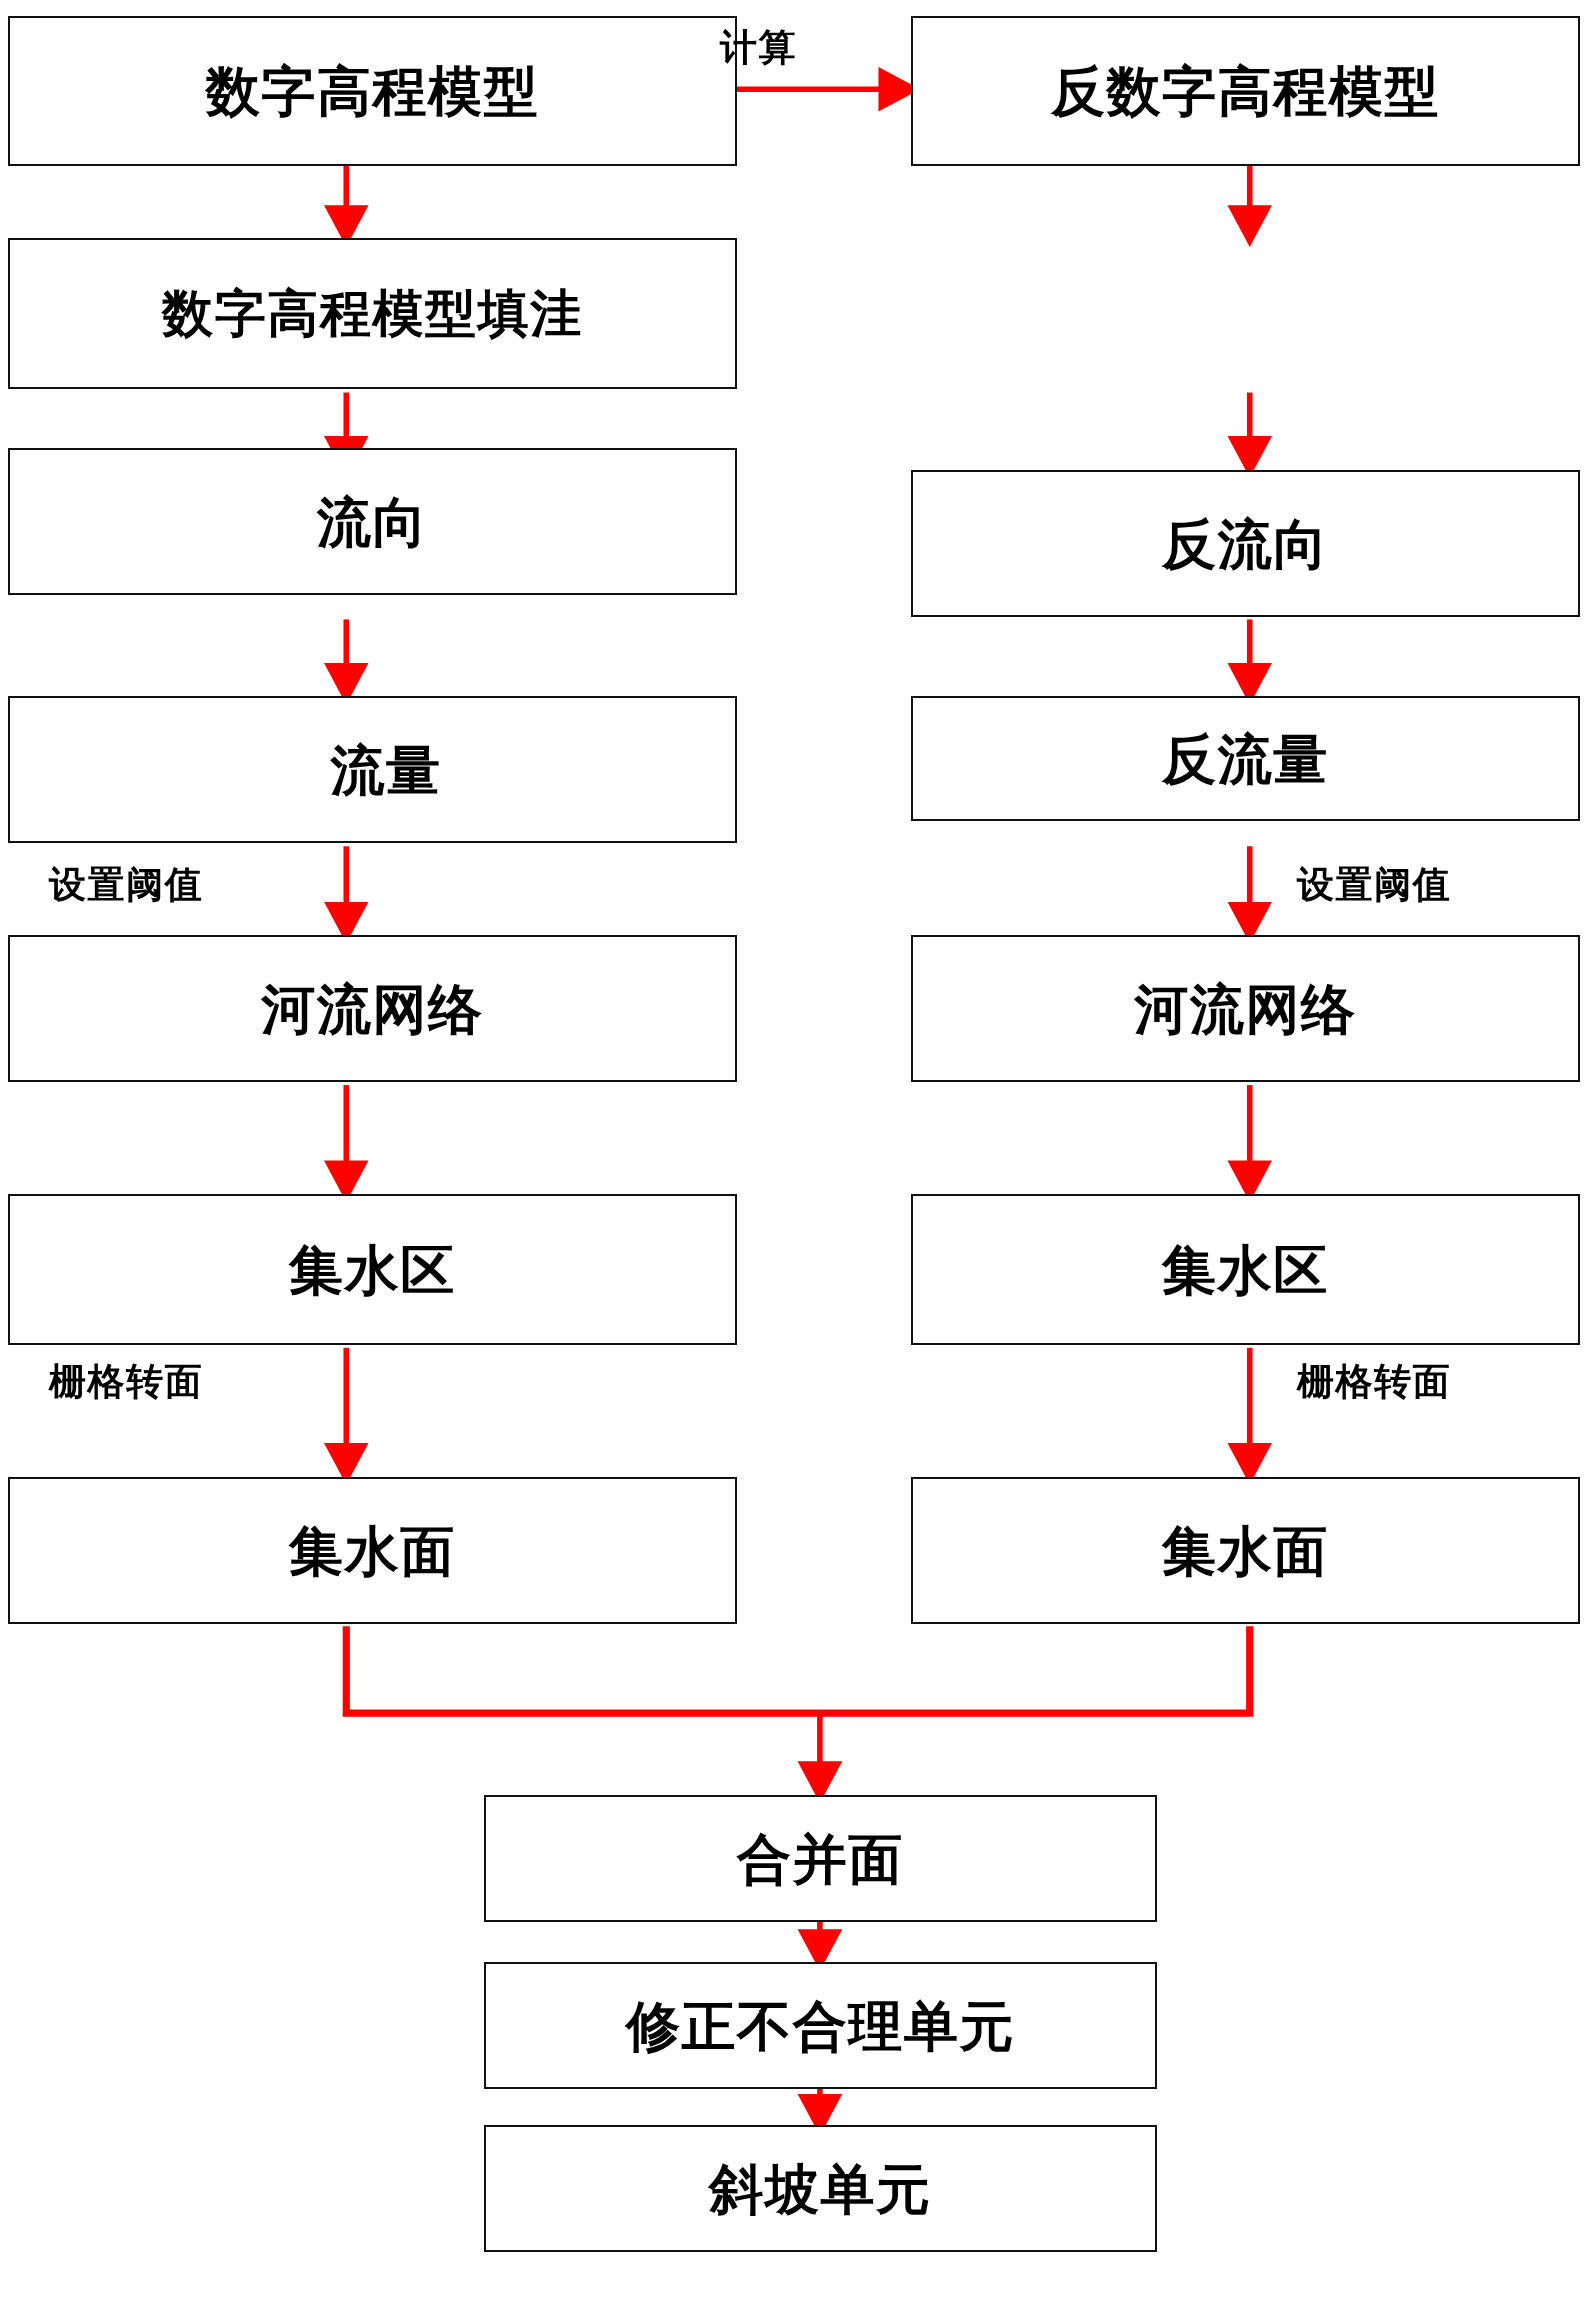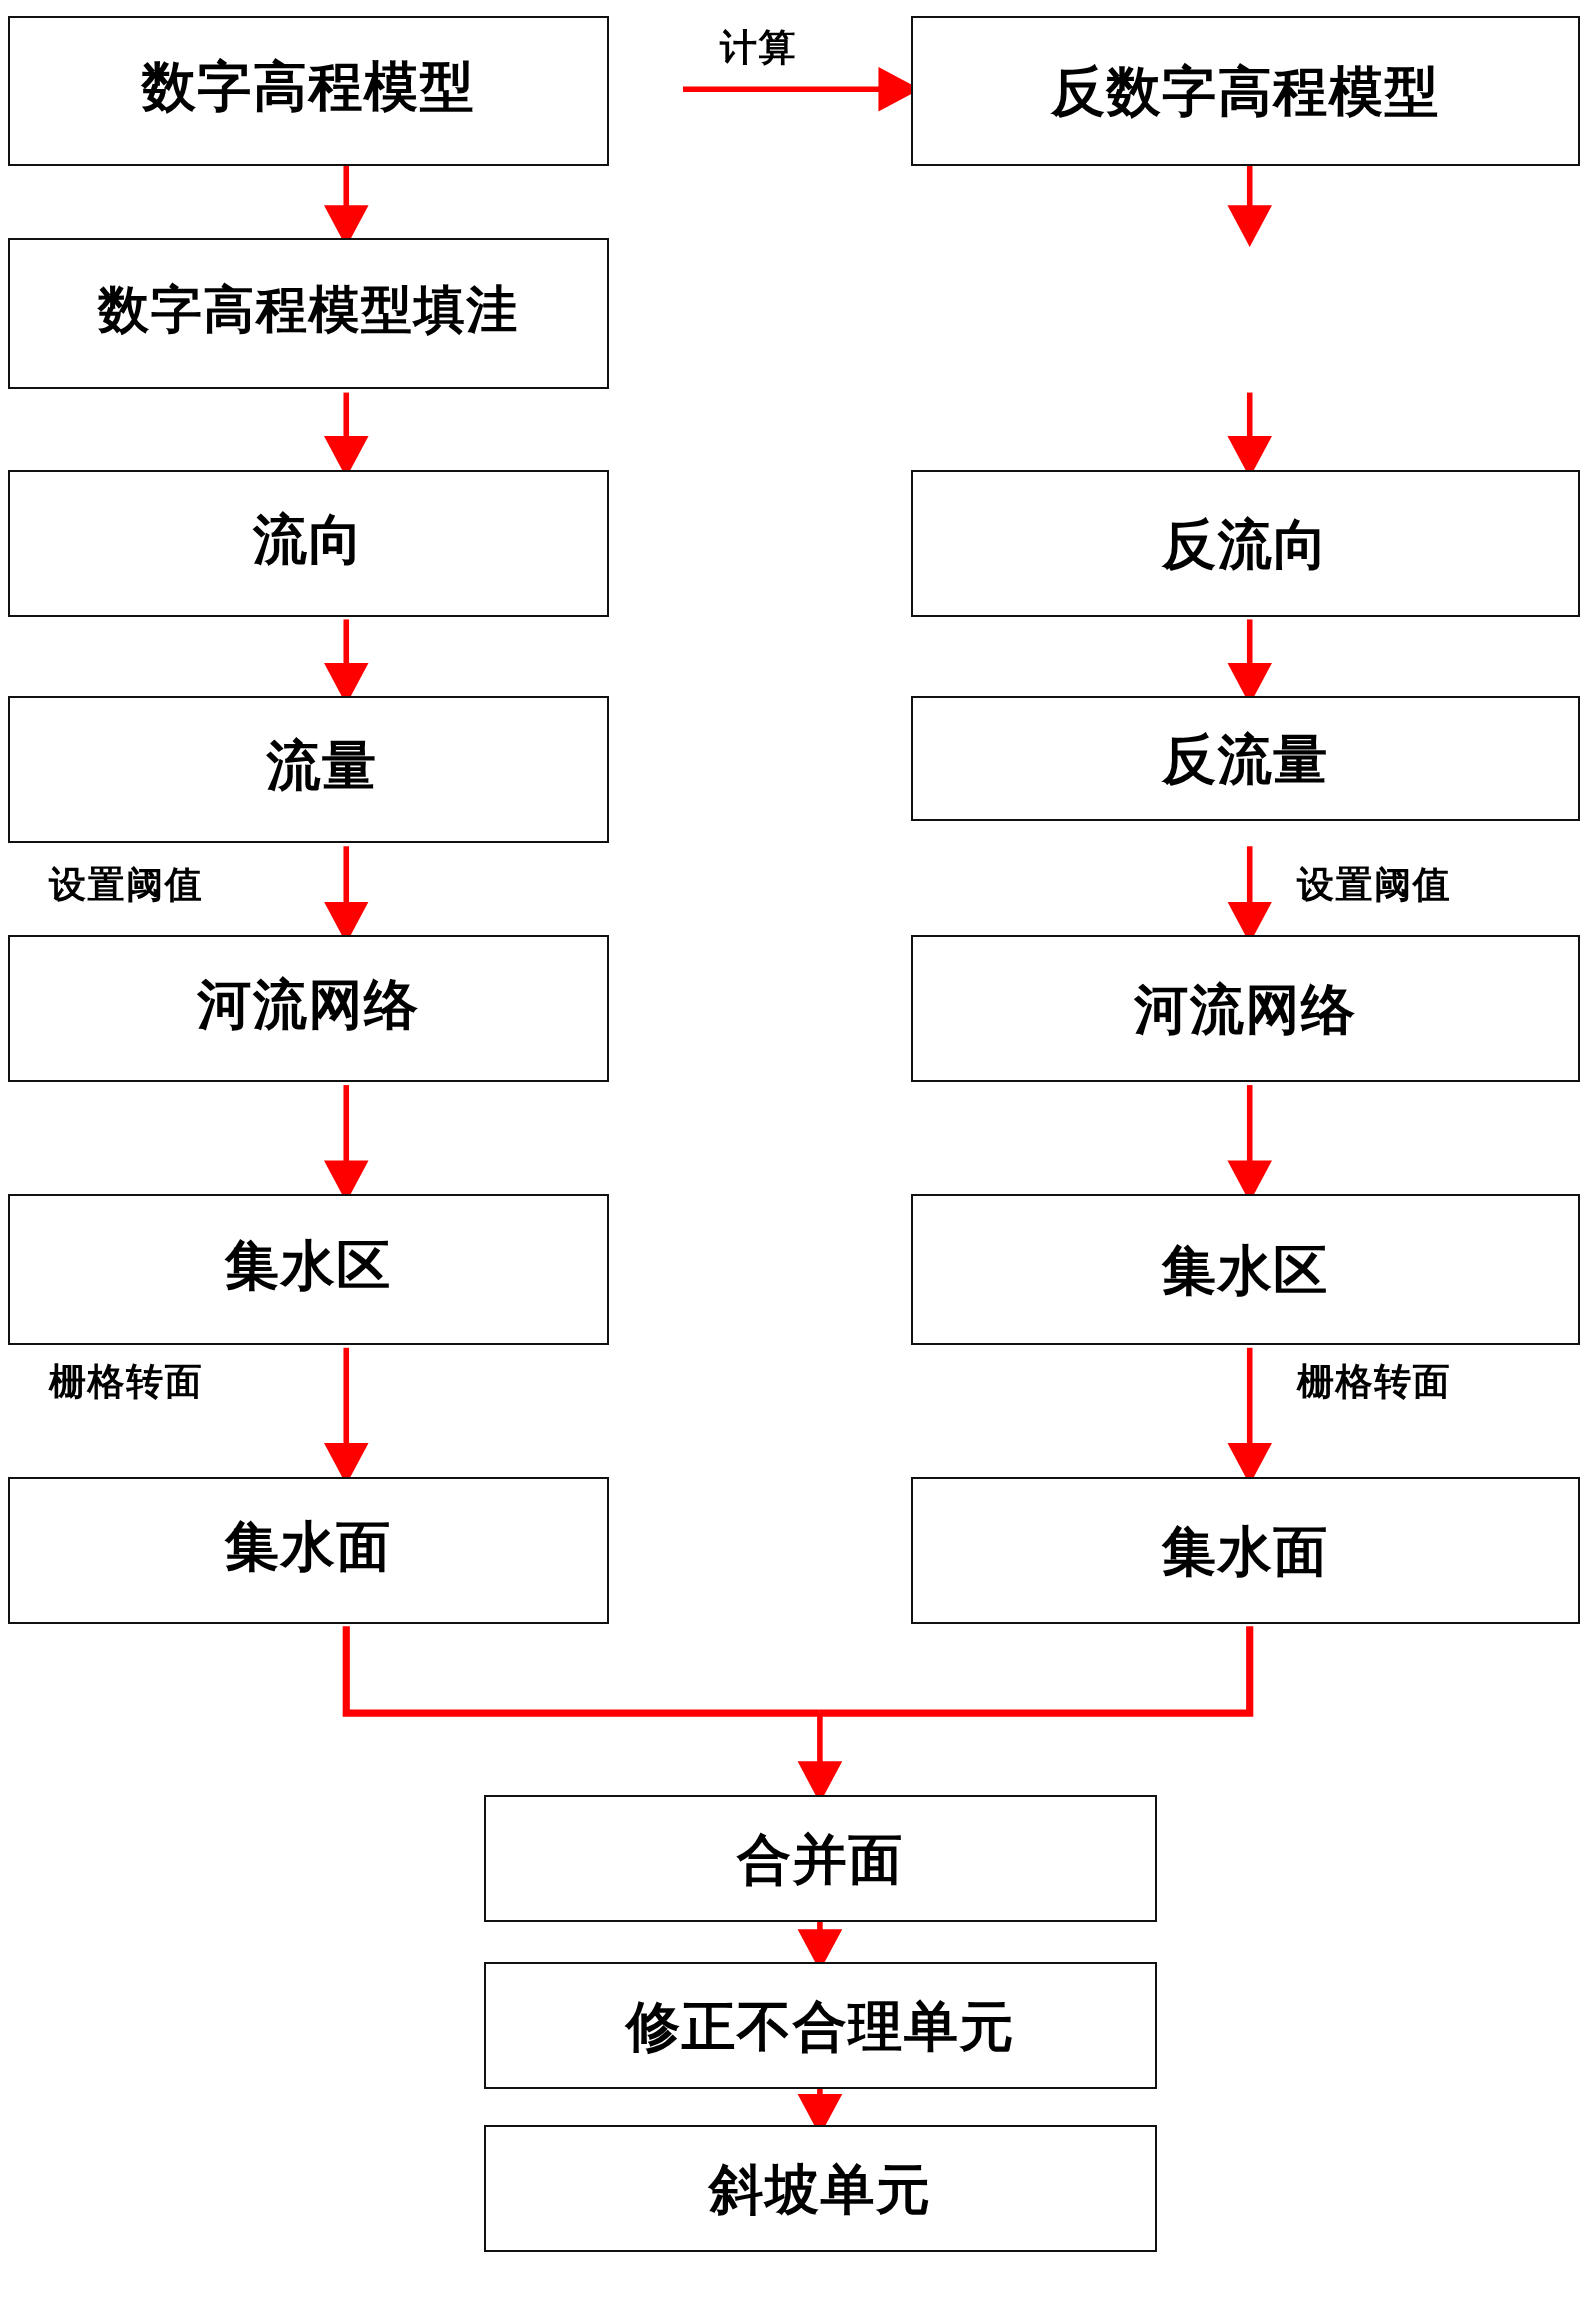"数字高程模型" .col-left { font-family: Liberation Mono, monospace -> none; width: 601px -> 729px }
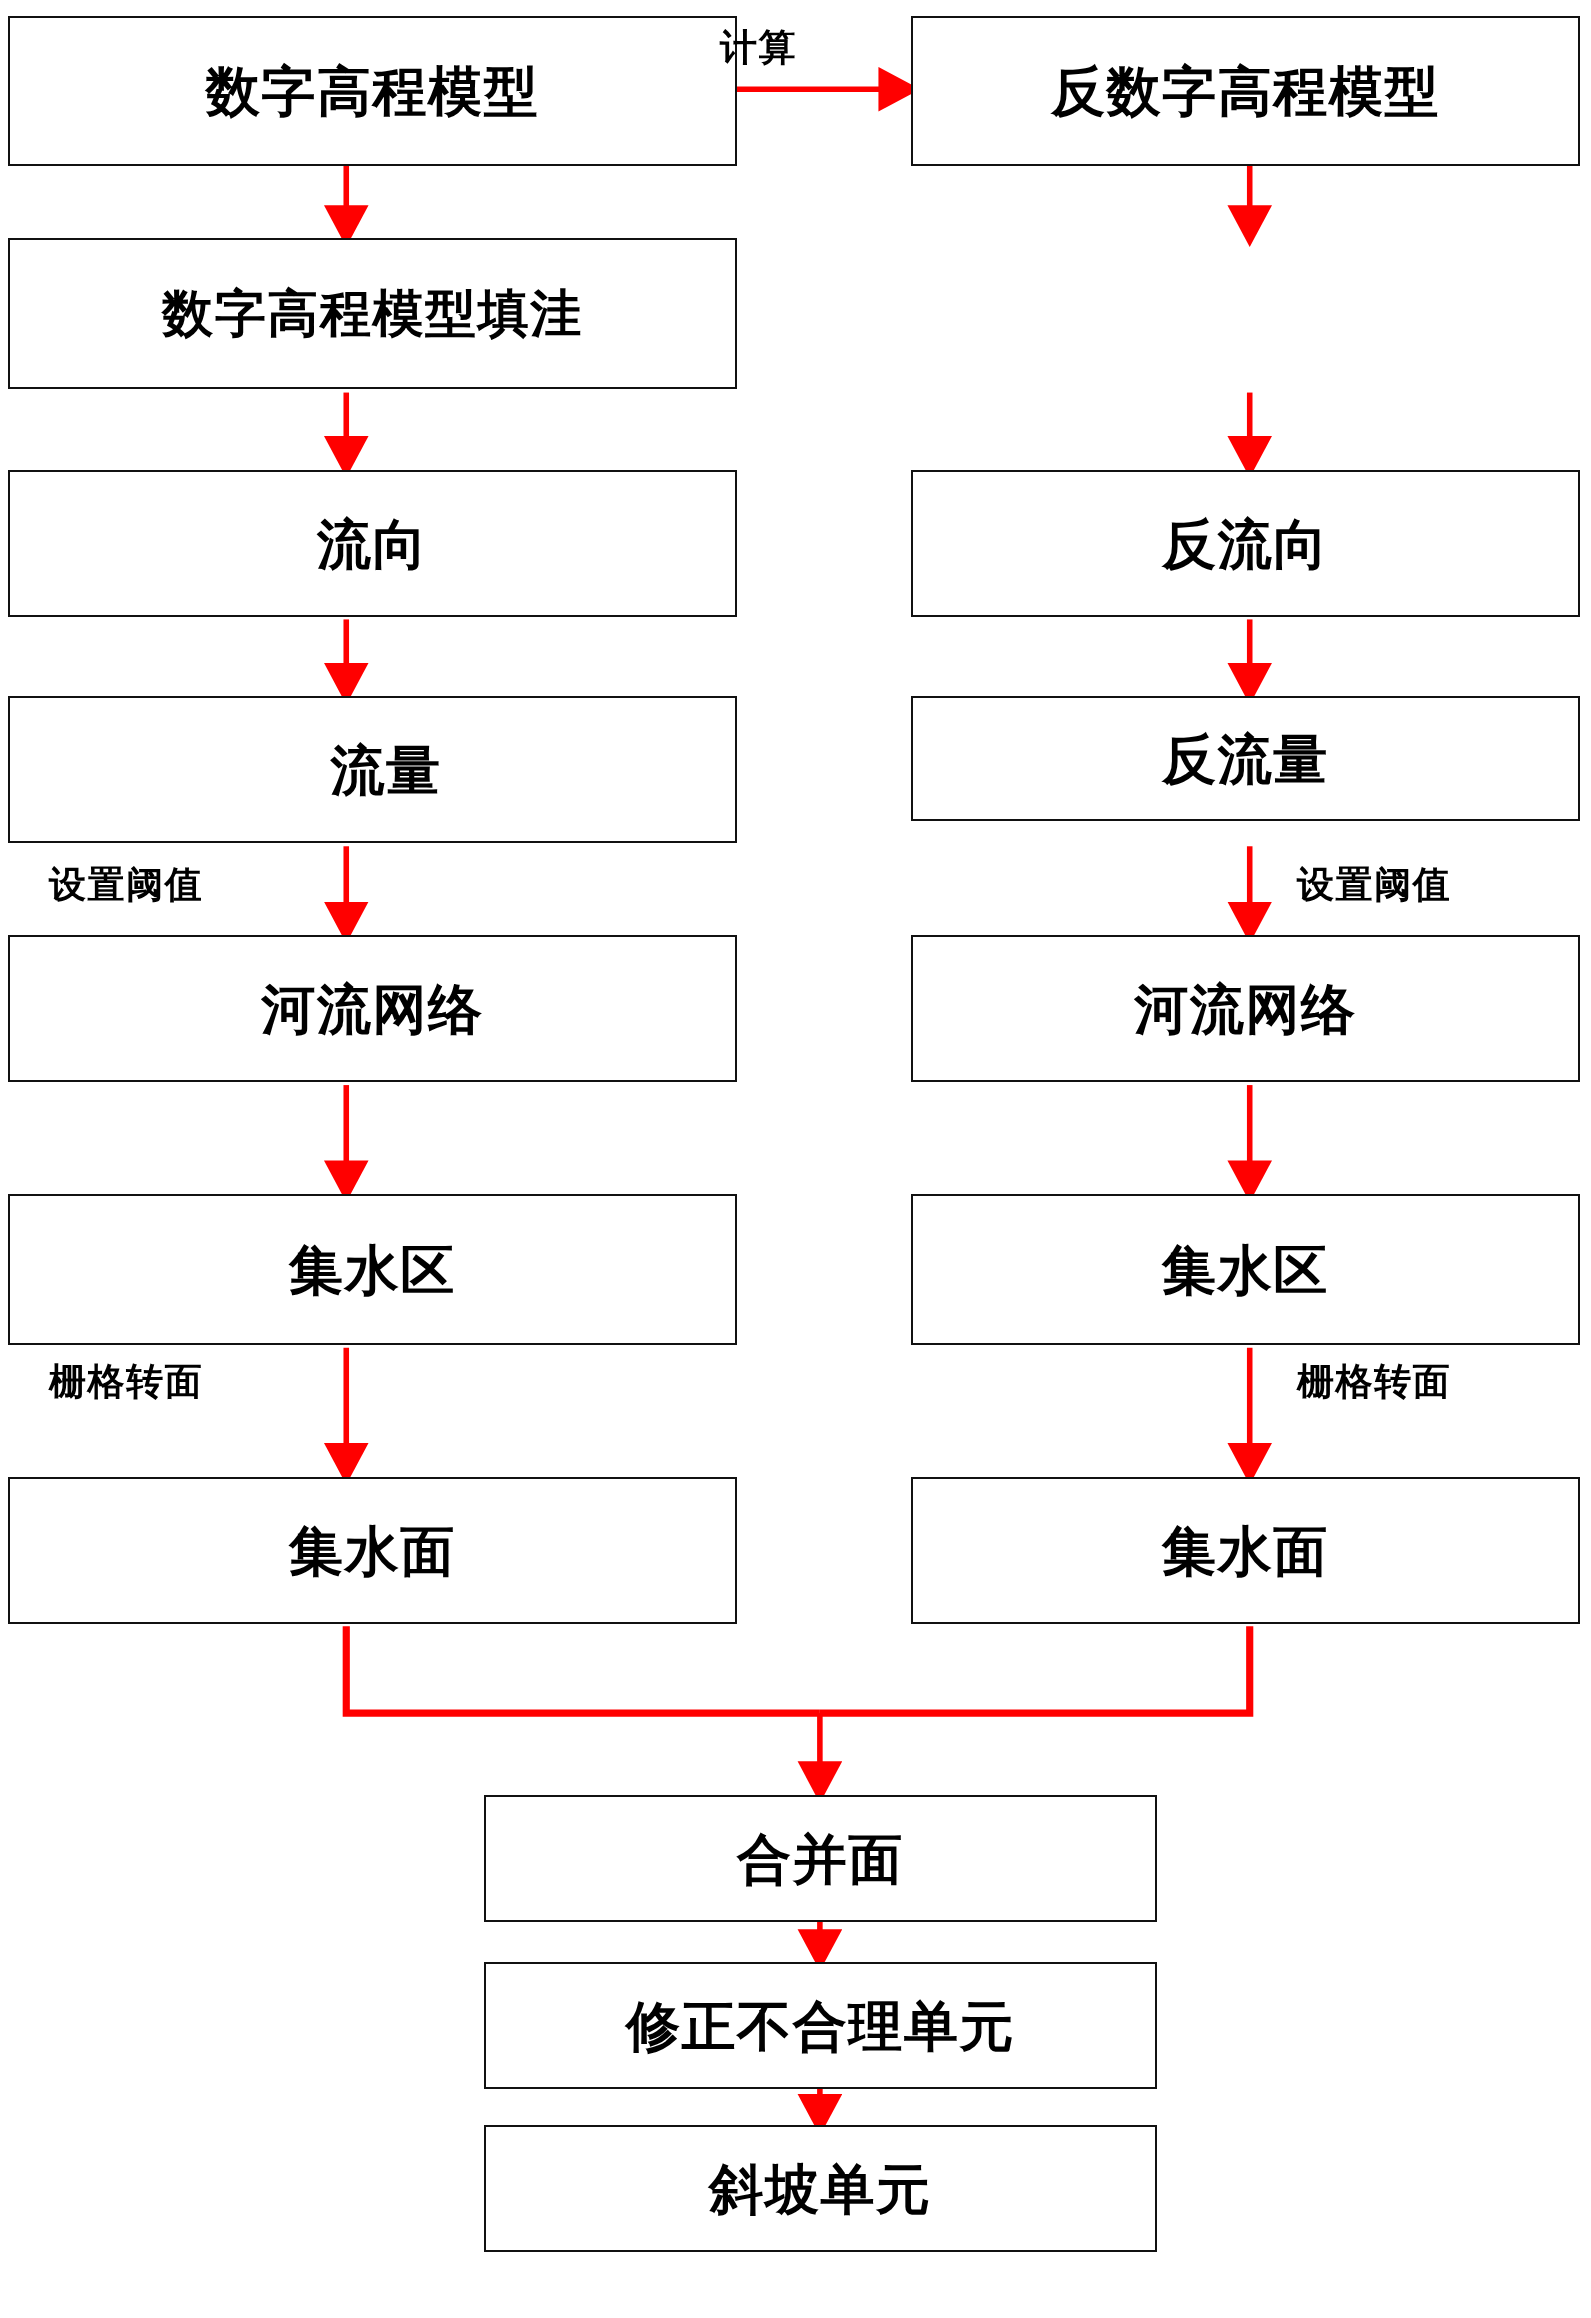"流向" div.node { top: 470px -> 448px }
